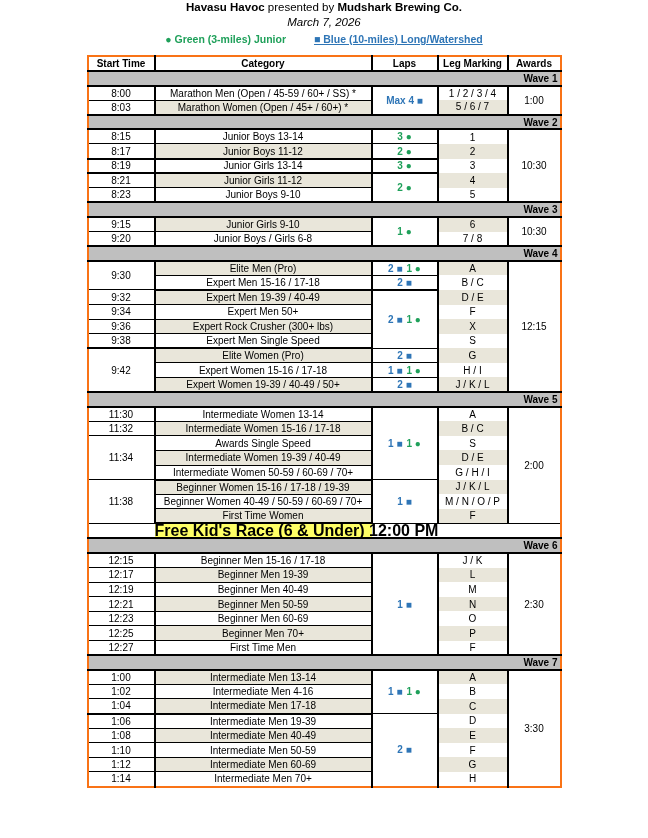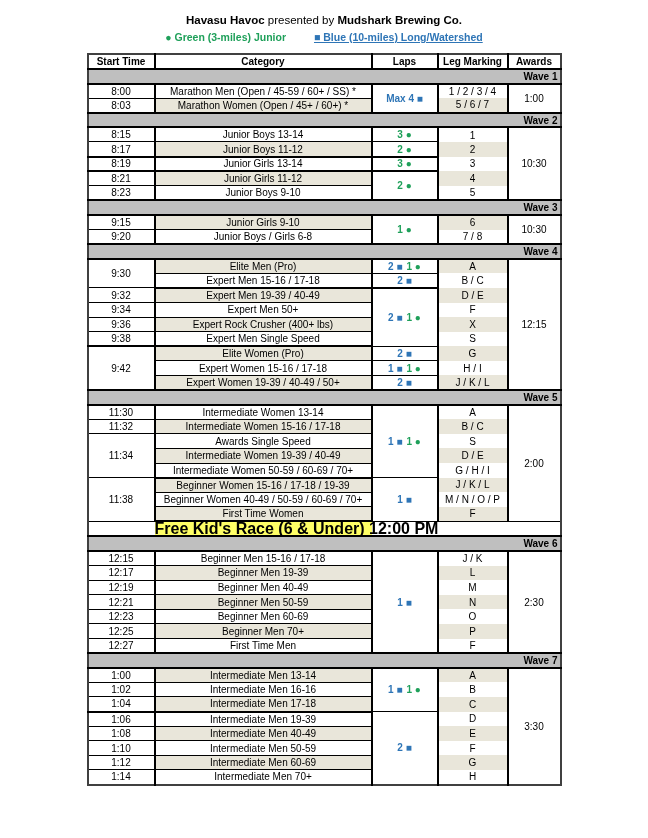"Havasu Havoc presented by Mudshark" .page { padding-top: 13px -> none }
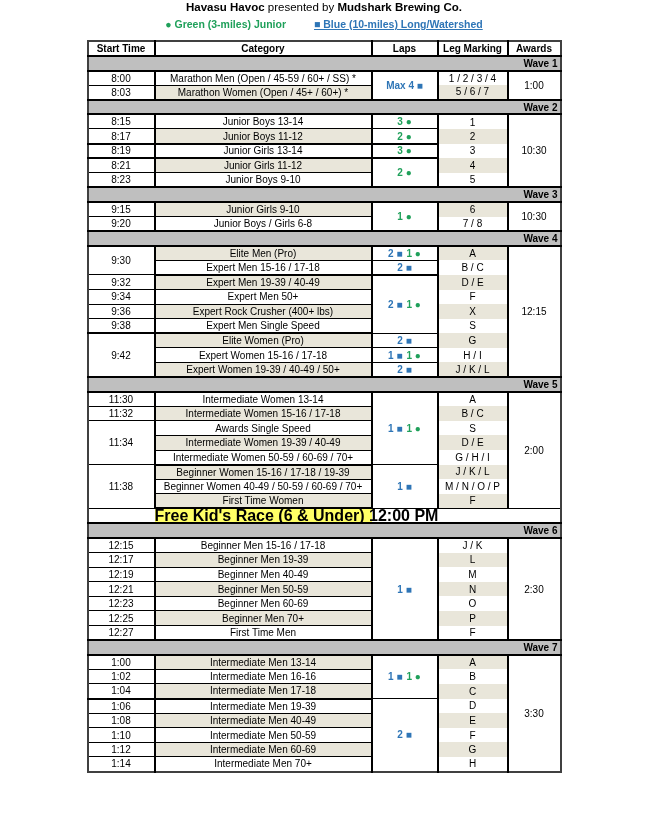"March 7, 2026" div.date { html: none -> <div>March 7, 2026</div> }
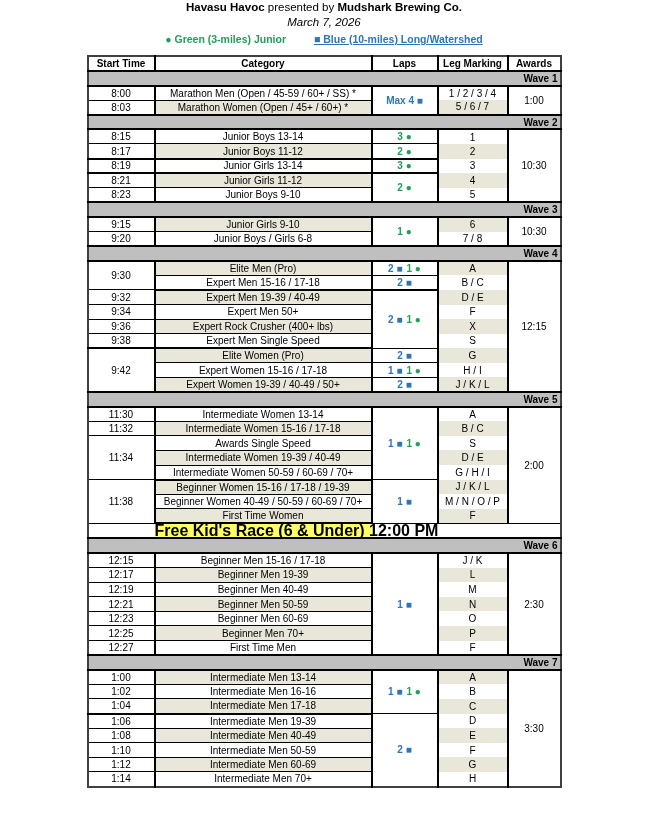"Start Time" table { border: 2px solid #404040 -> 2px solid #f97316 }
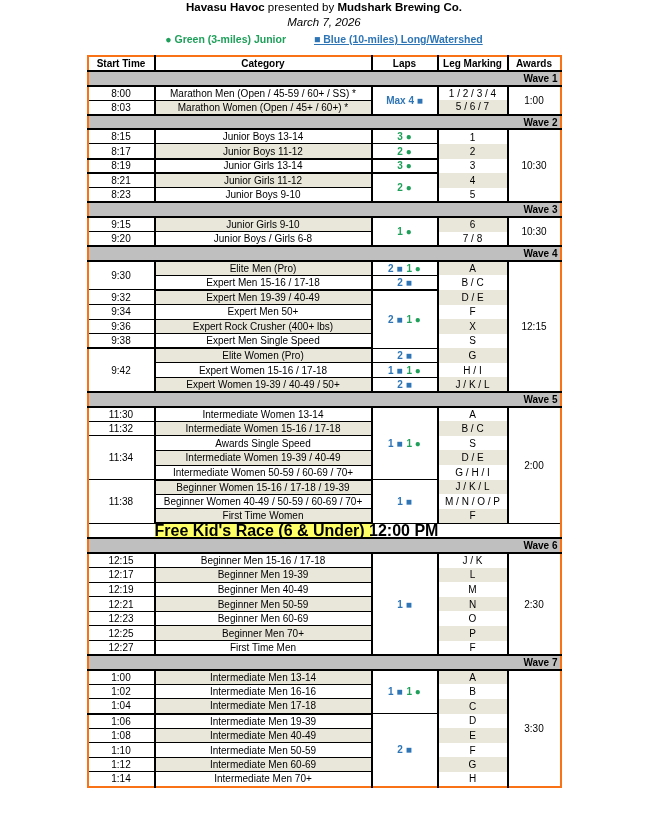"Expert Rock Crusher (400+ lbs)" td.sh { text: 400+ -> 300+ }
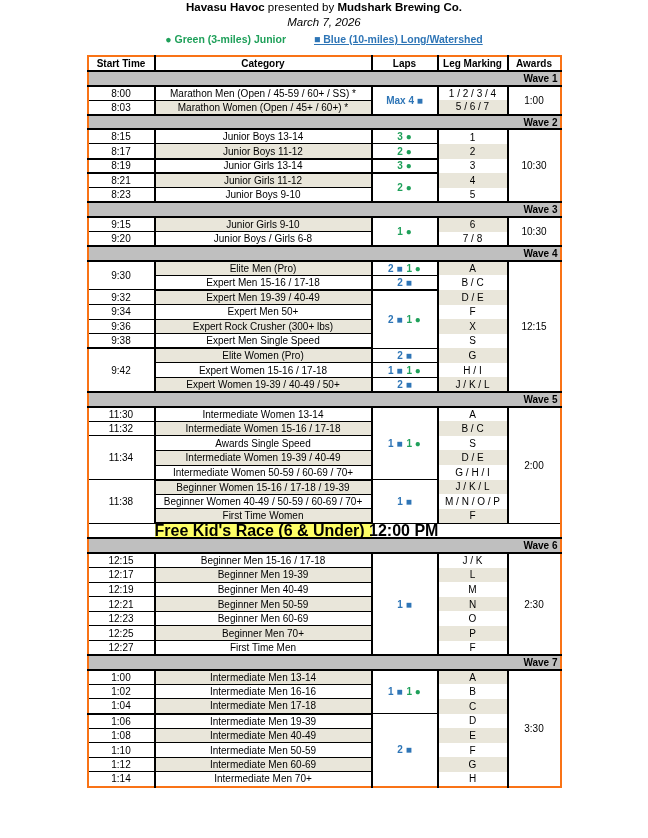"Intermediate Men 16-16" td { text: 16-16 -> 4-16 }
